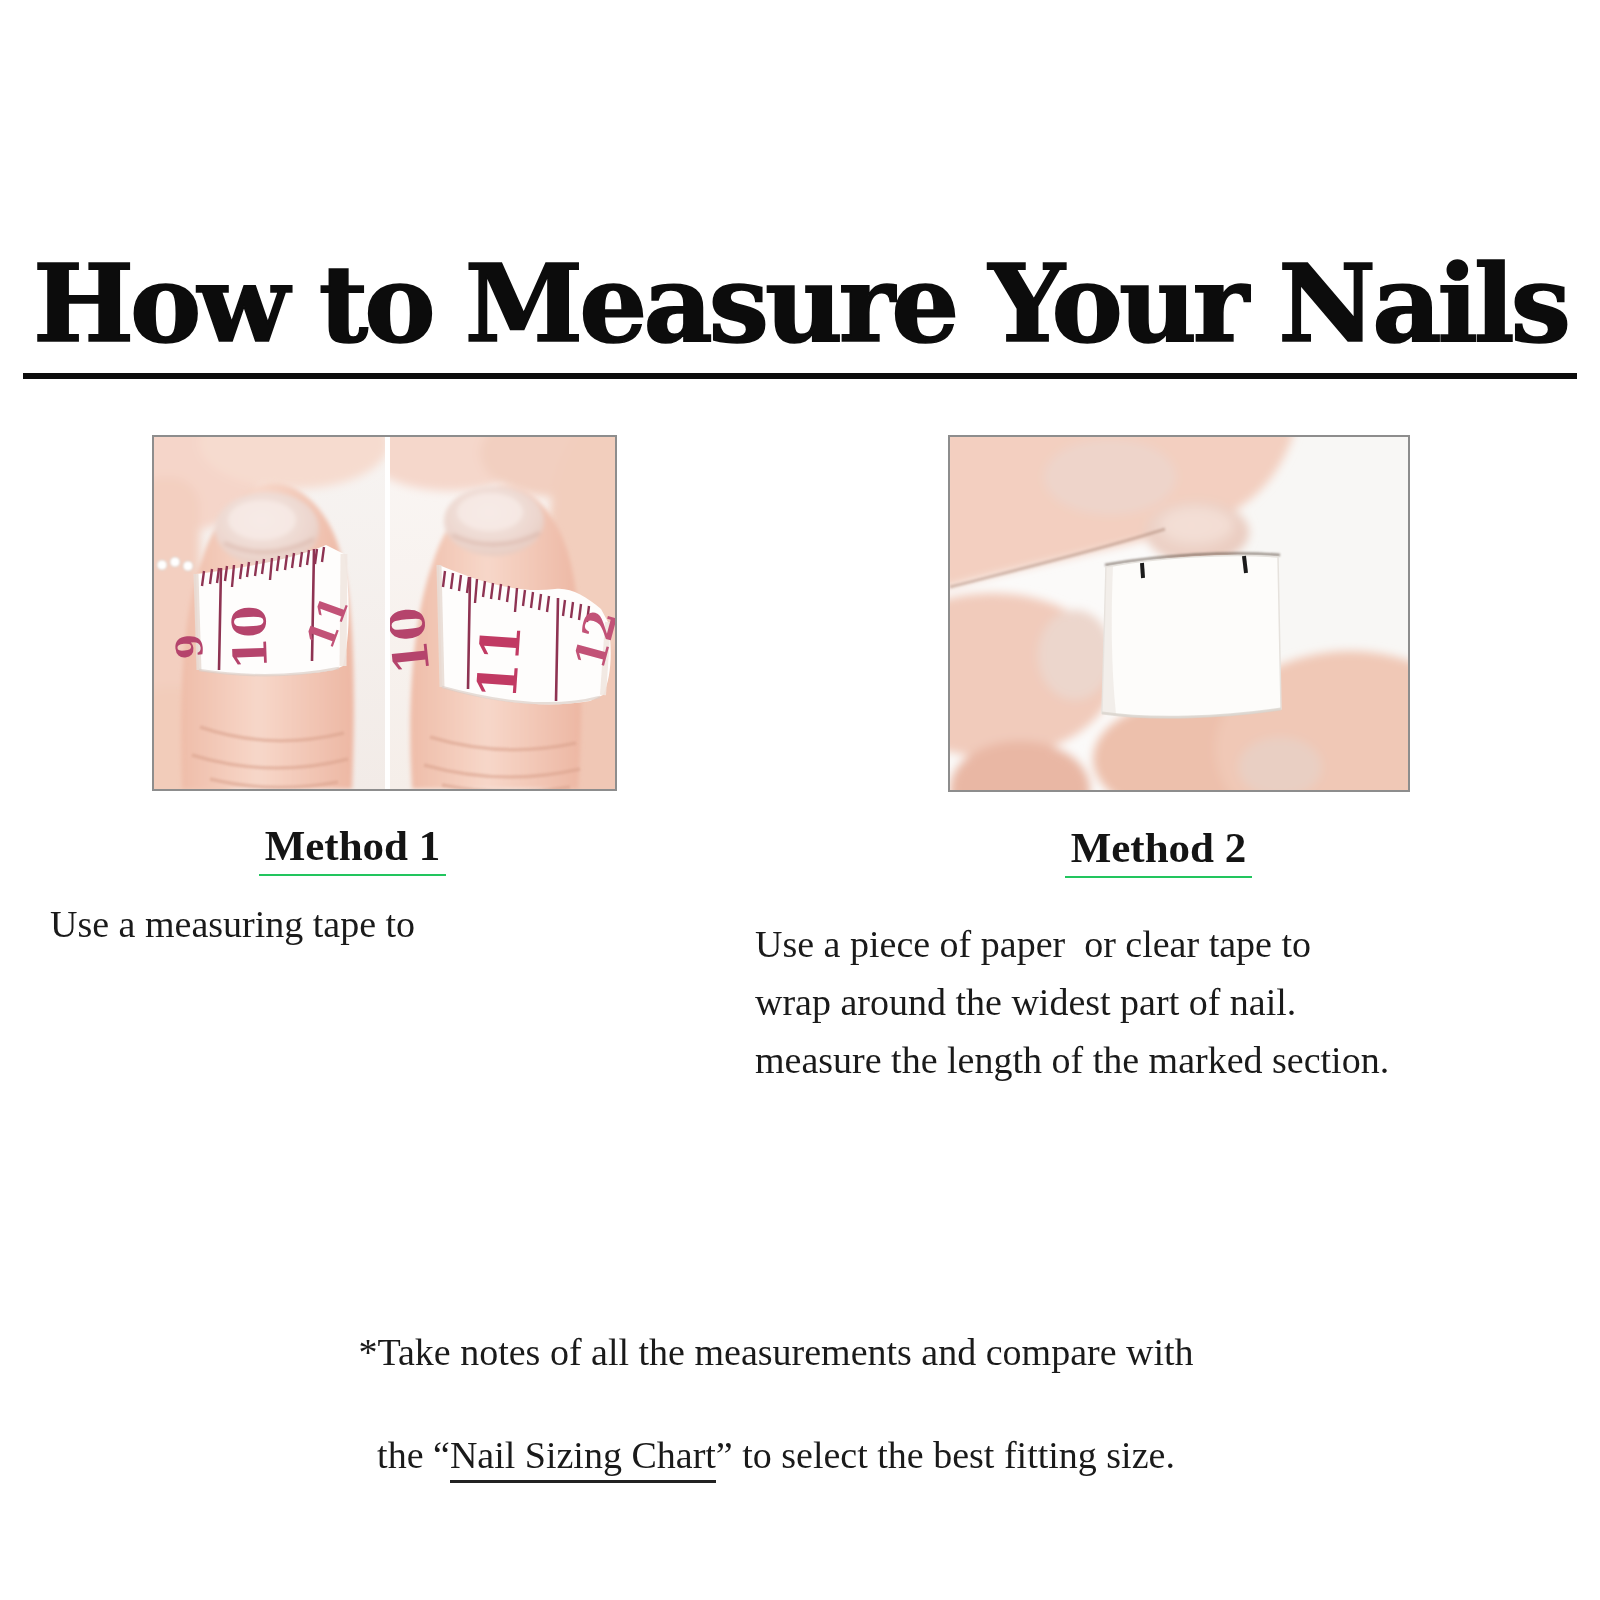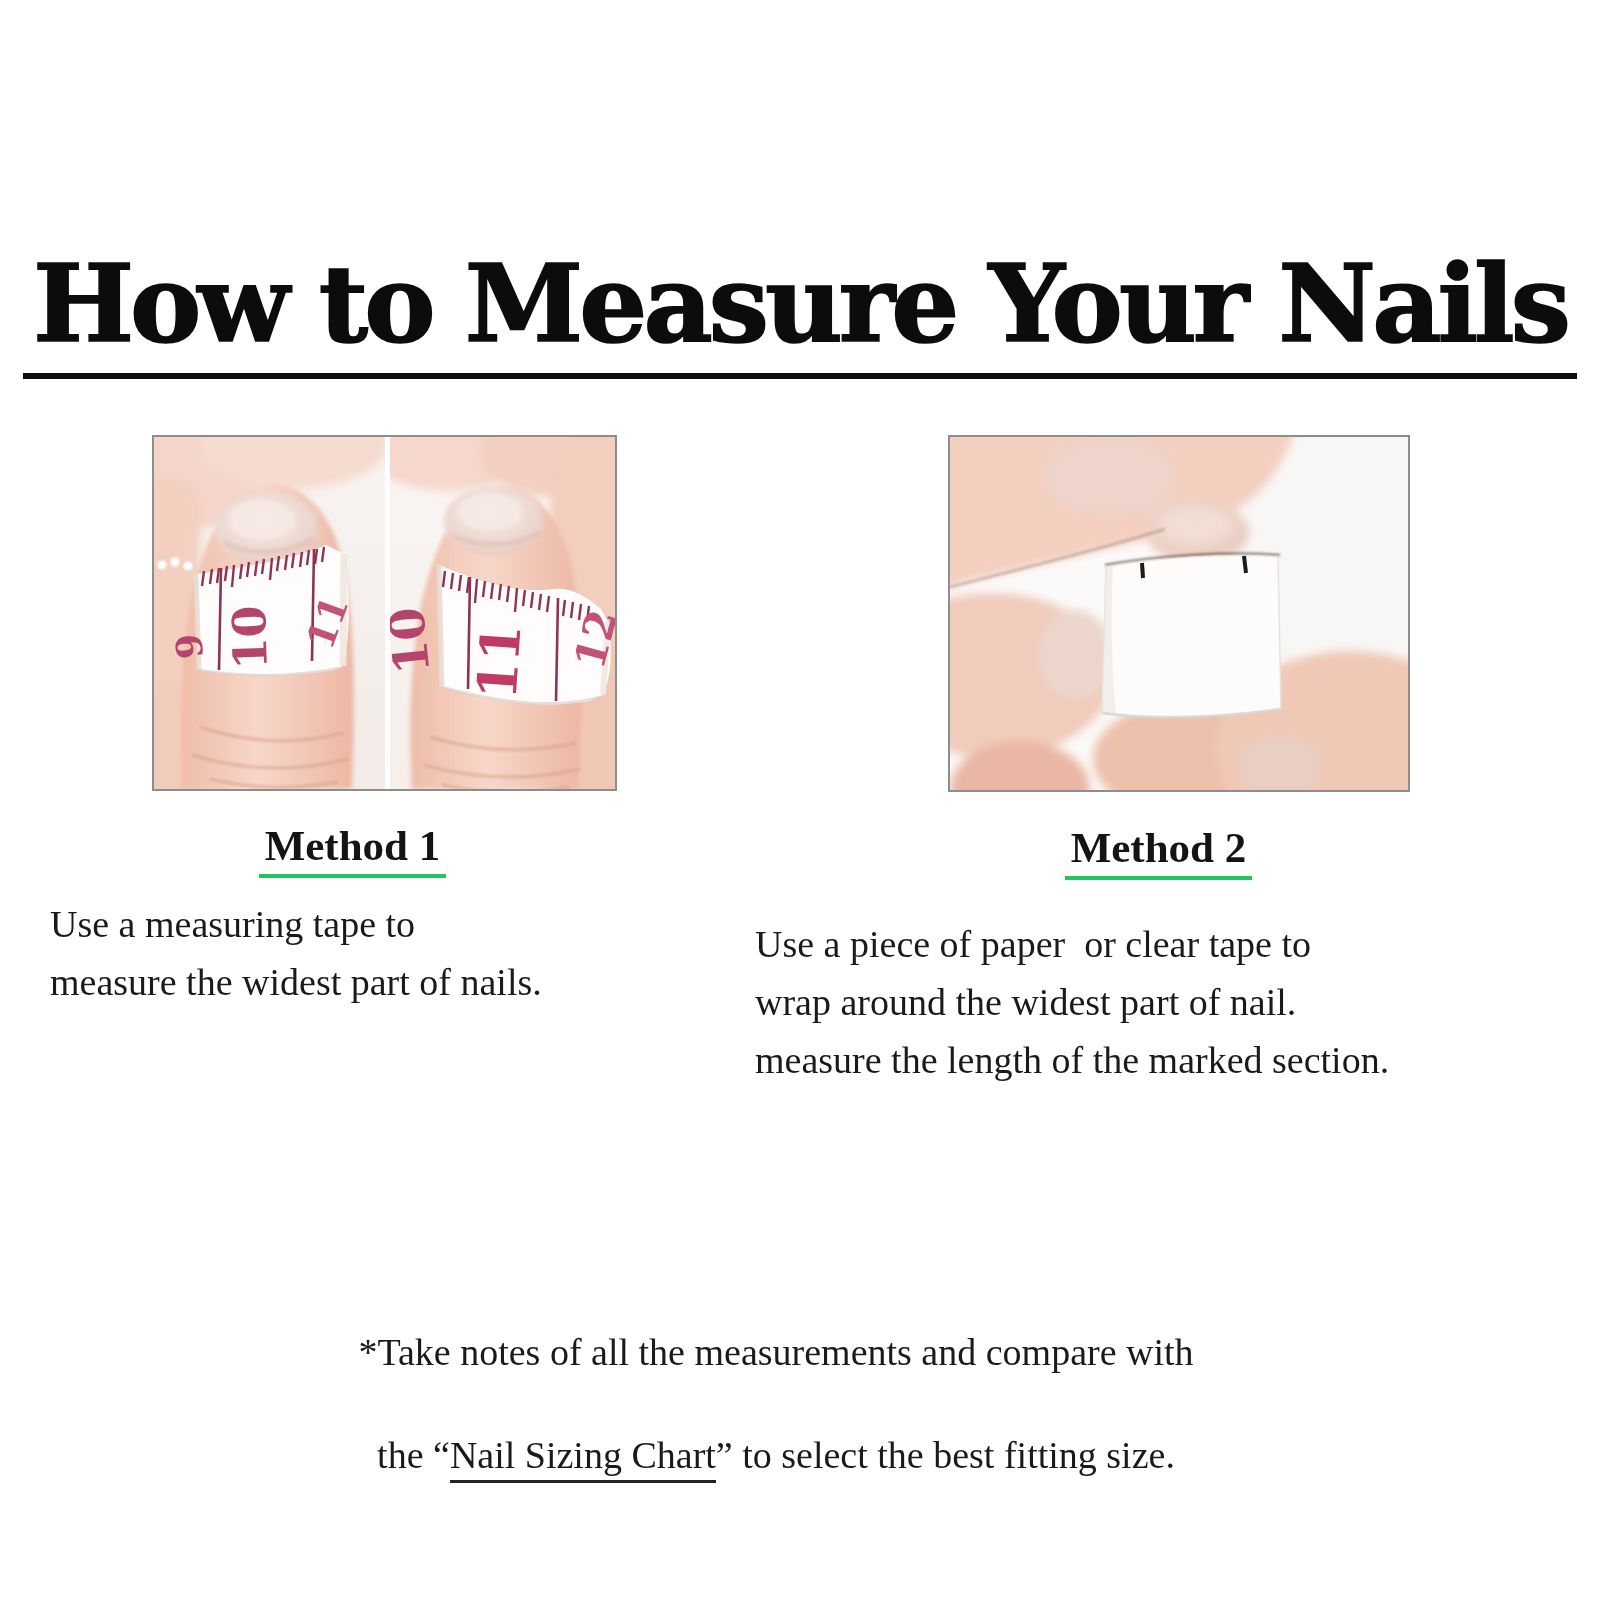"Method 1" .m-heading .ul { border-bottom: 4px solid #22c55e -> 2px solid #22c55e }
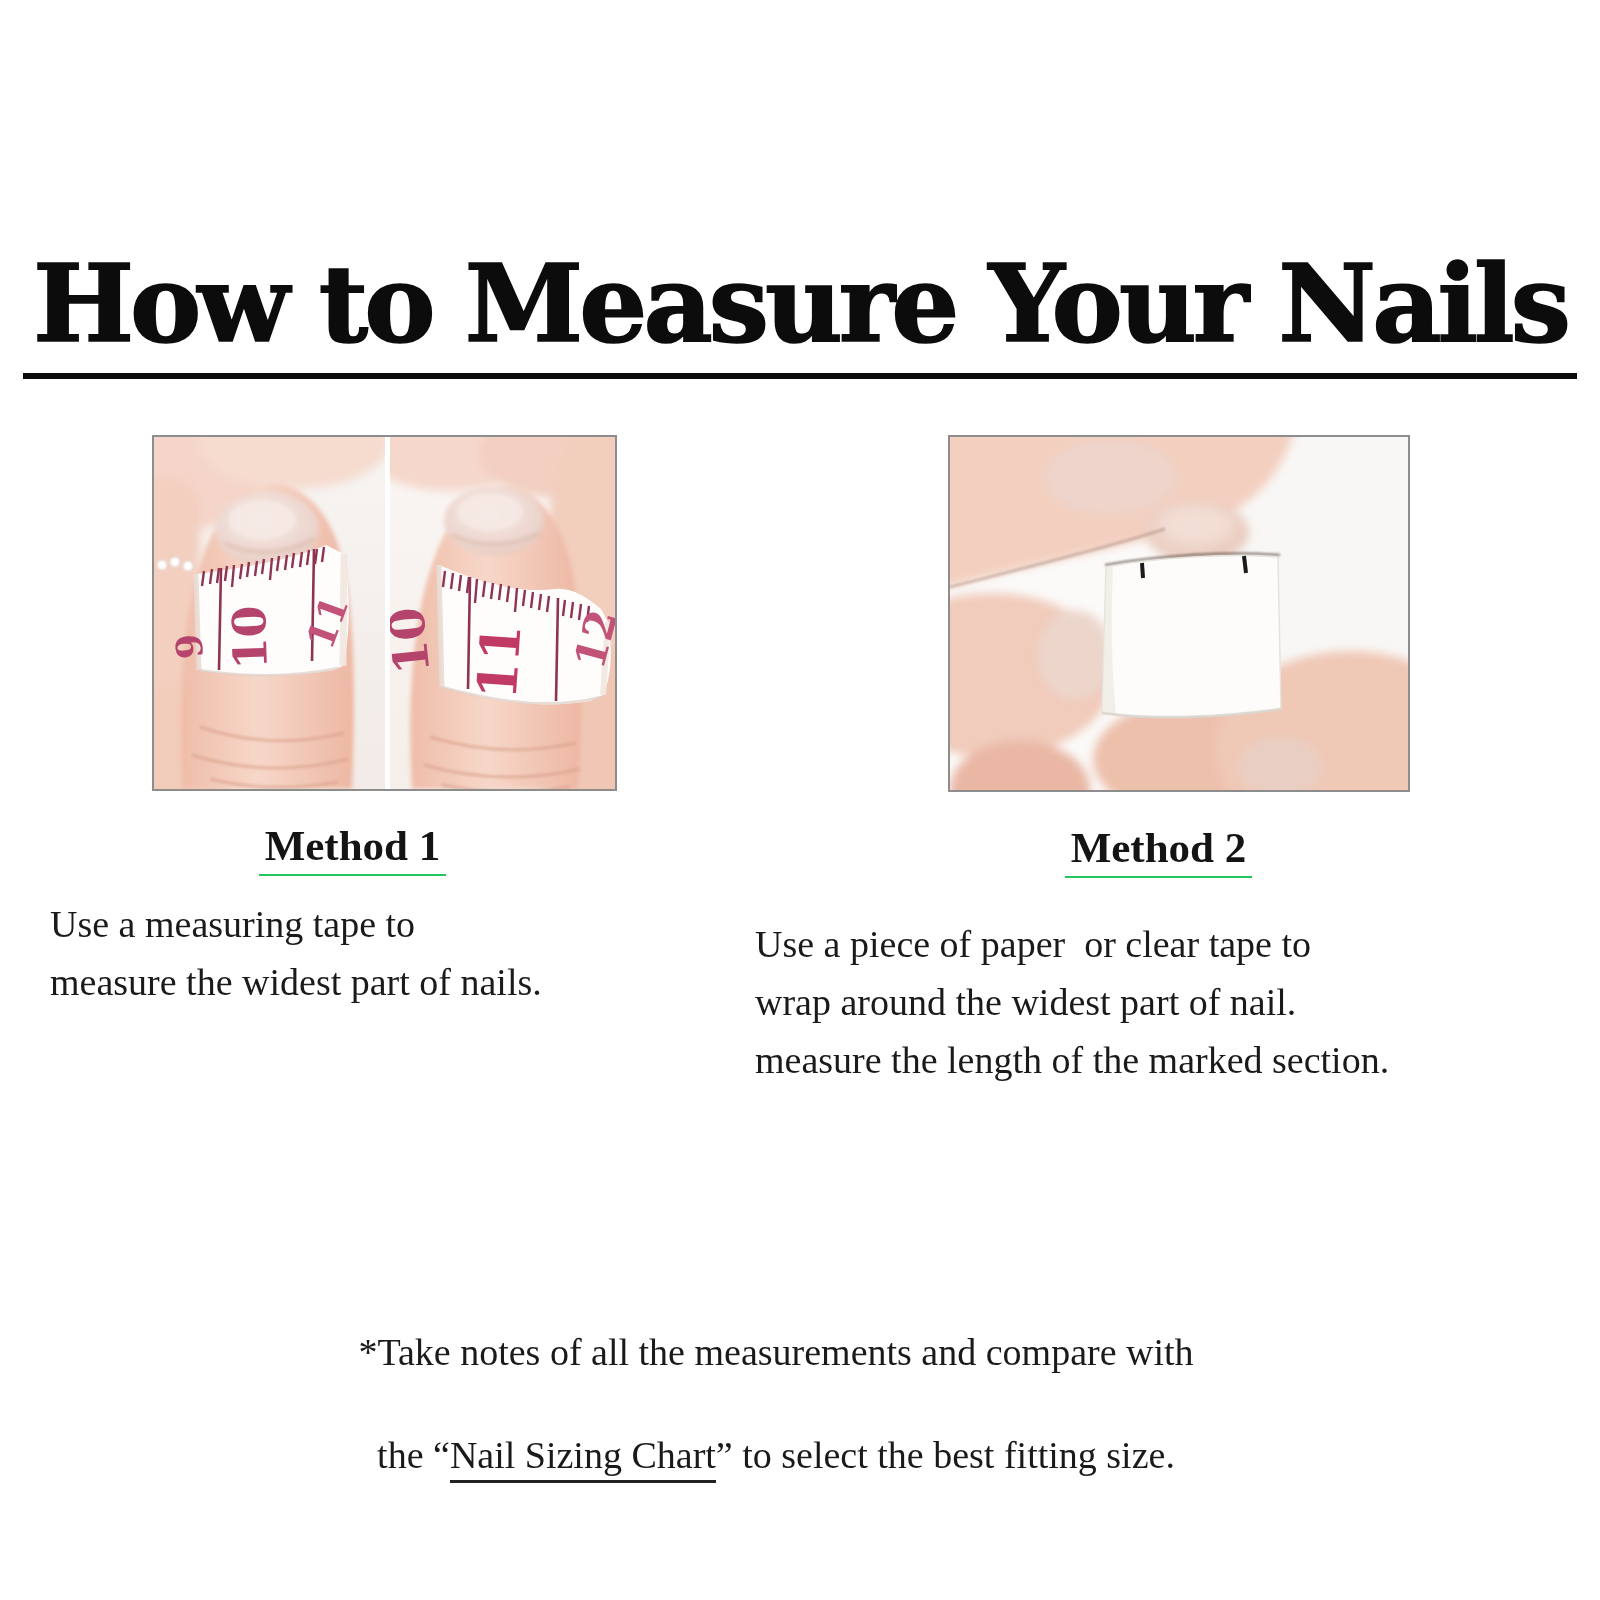"measure the widest part of" div.line { html: <div>measure the widest part of nails.</div> -> none }
